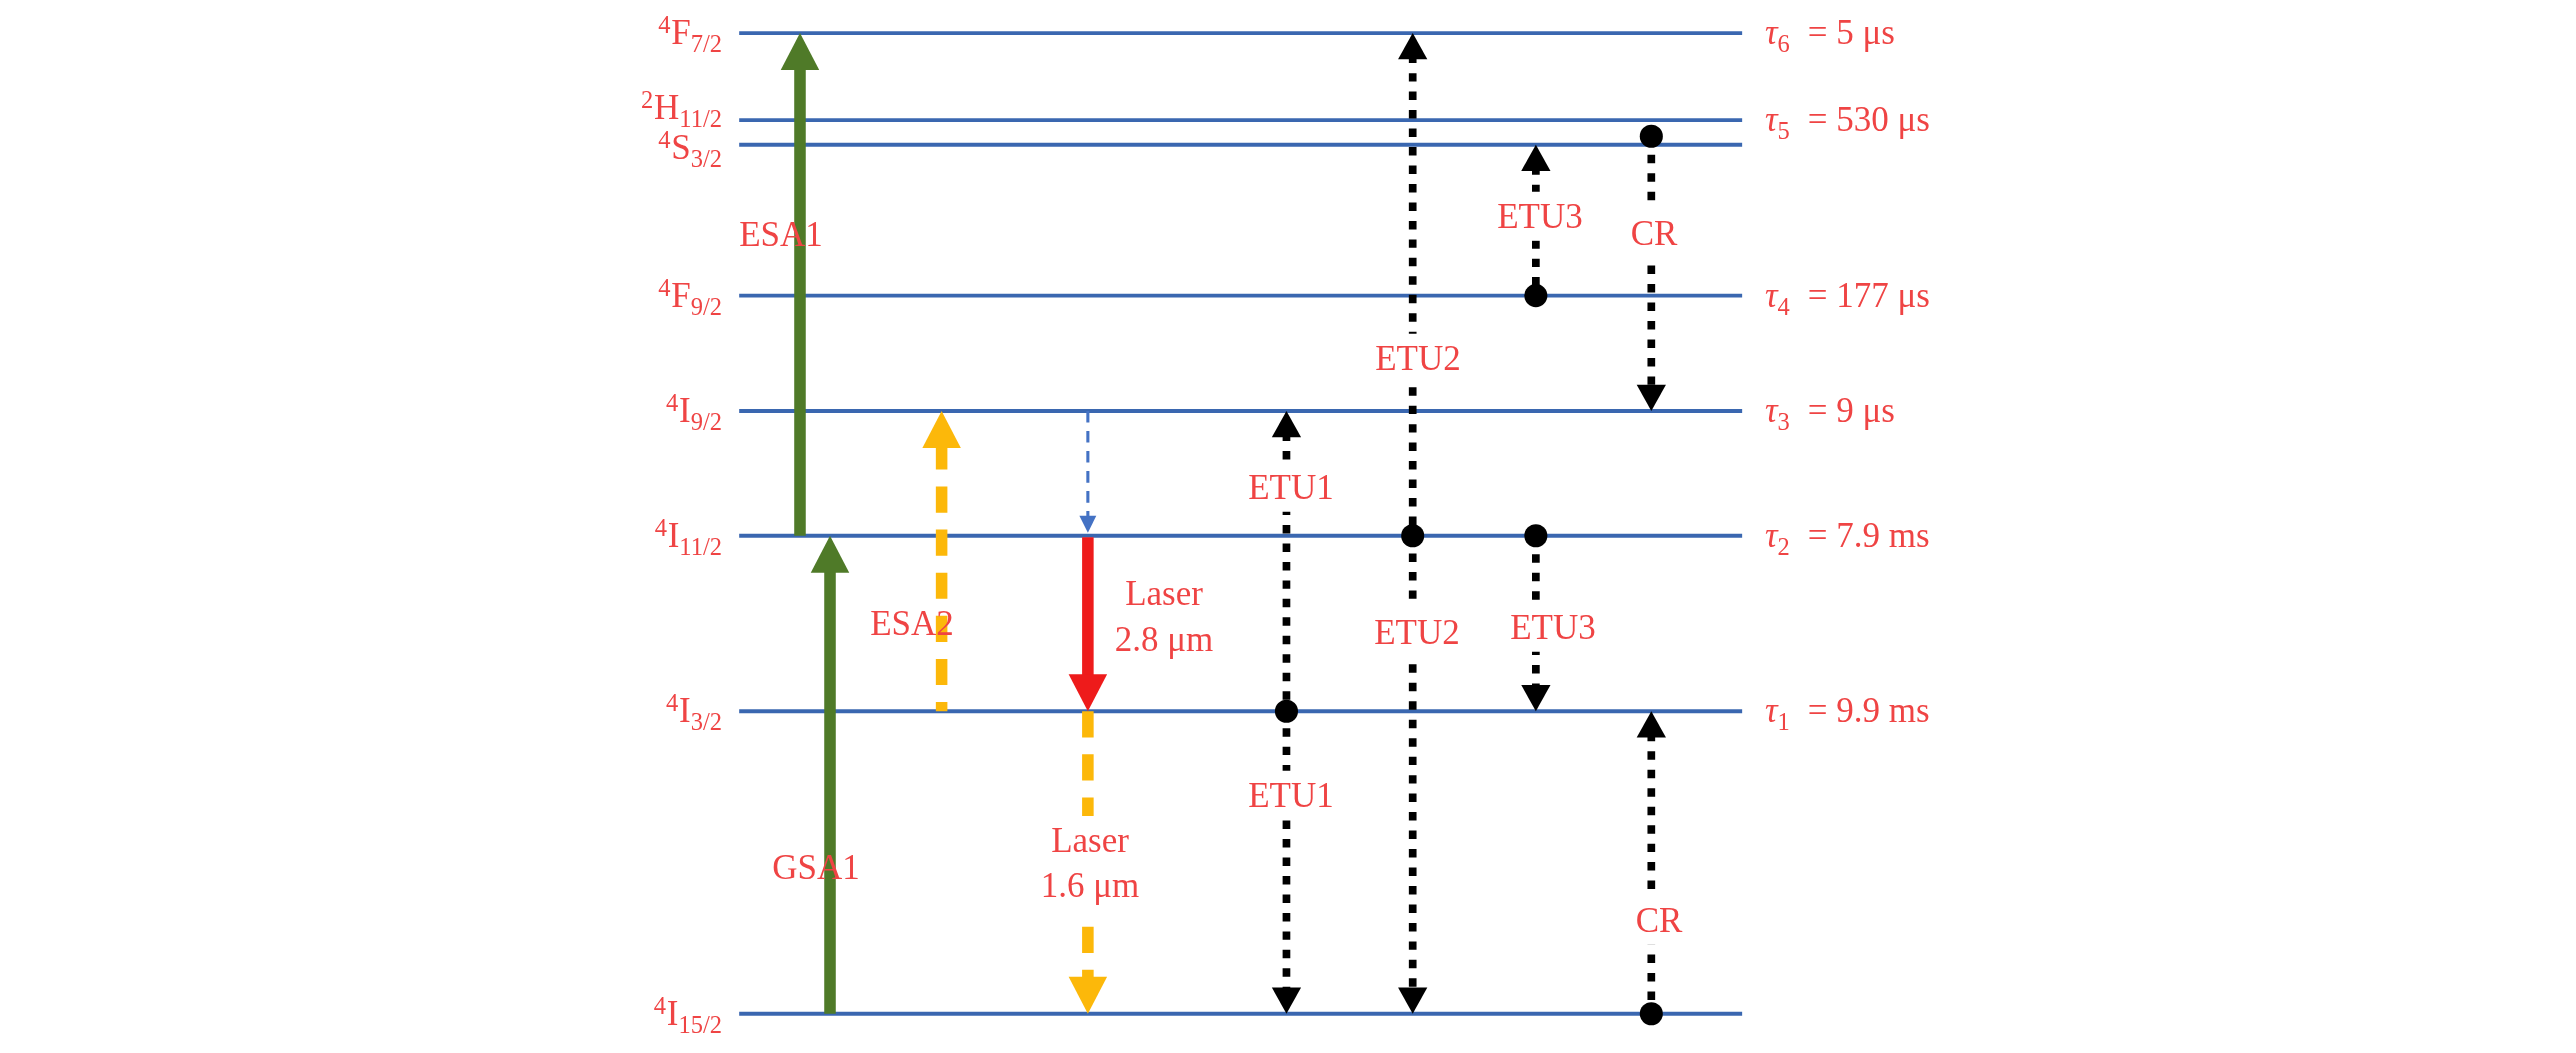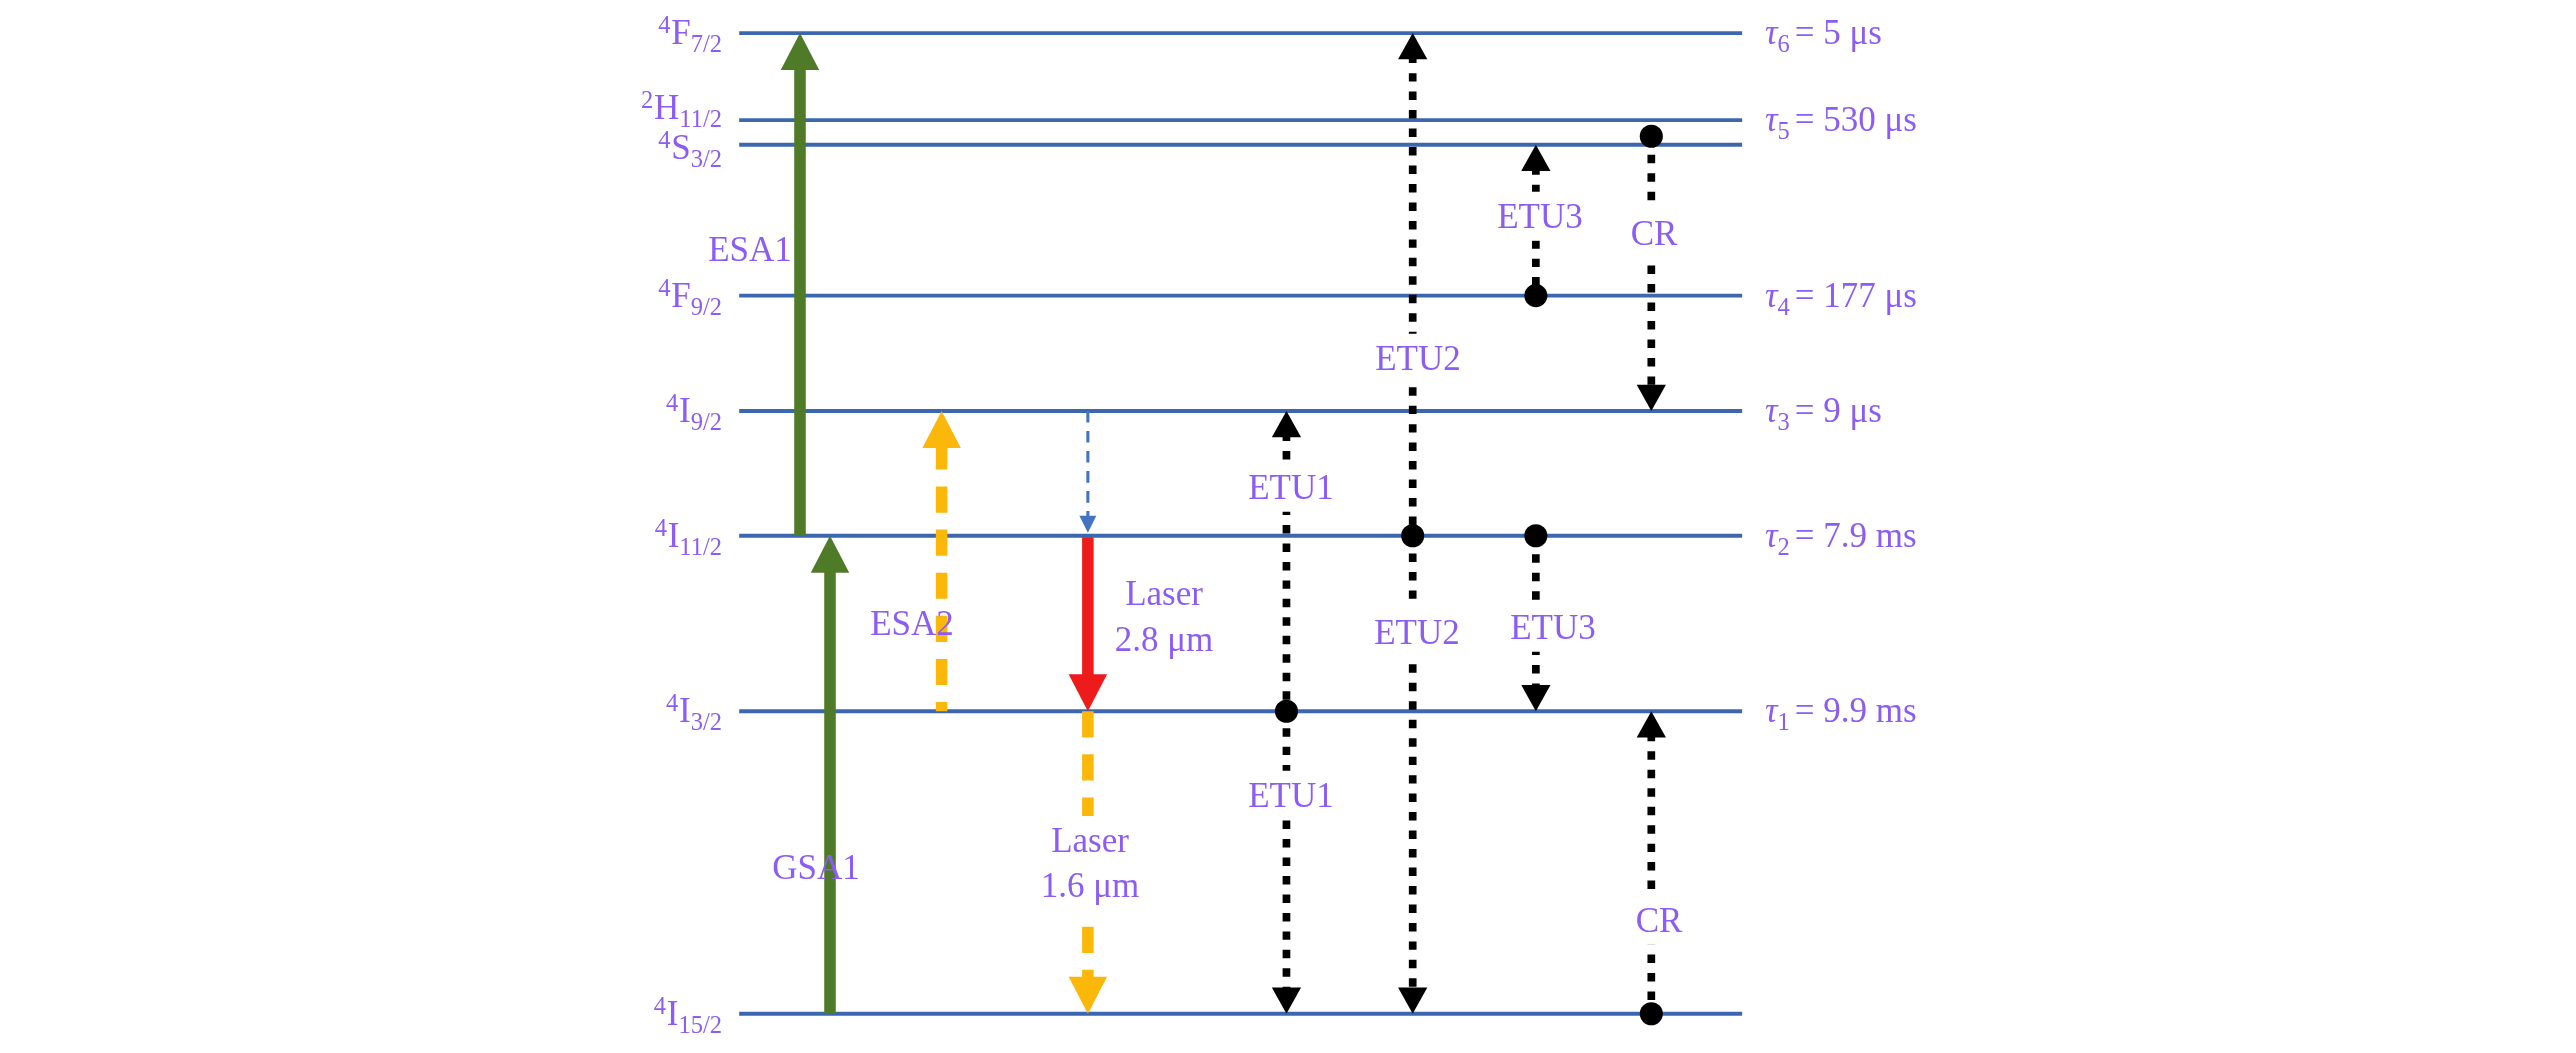"4F7/2" #stage { color: #8b5cf6 -> #ef4444 }
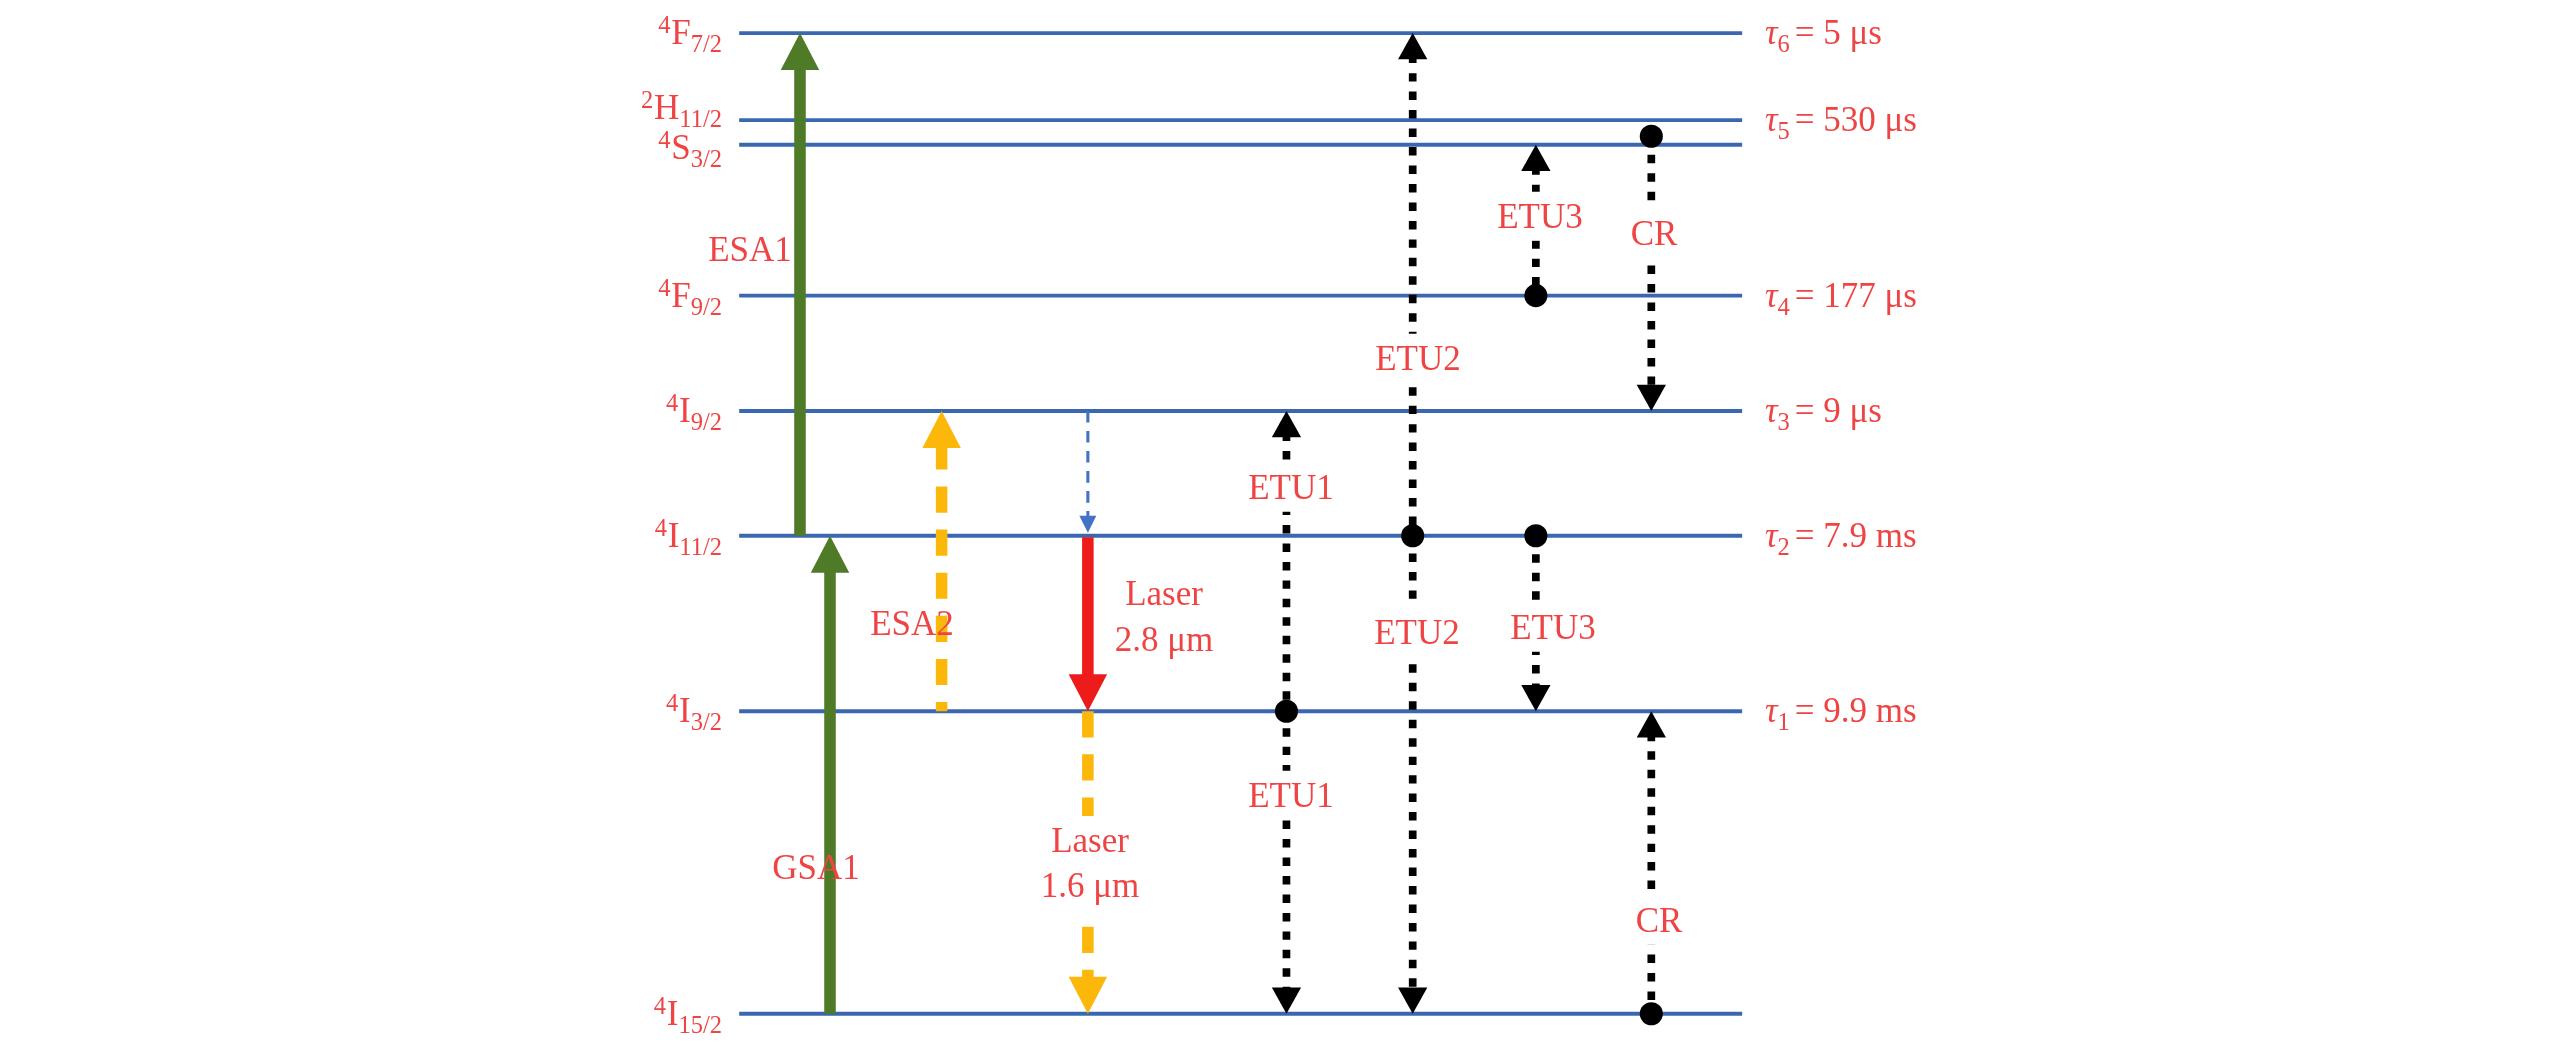"= 5 μs" .lt-val { margin-left: 5px -> 18px }
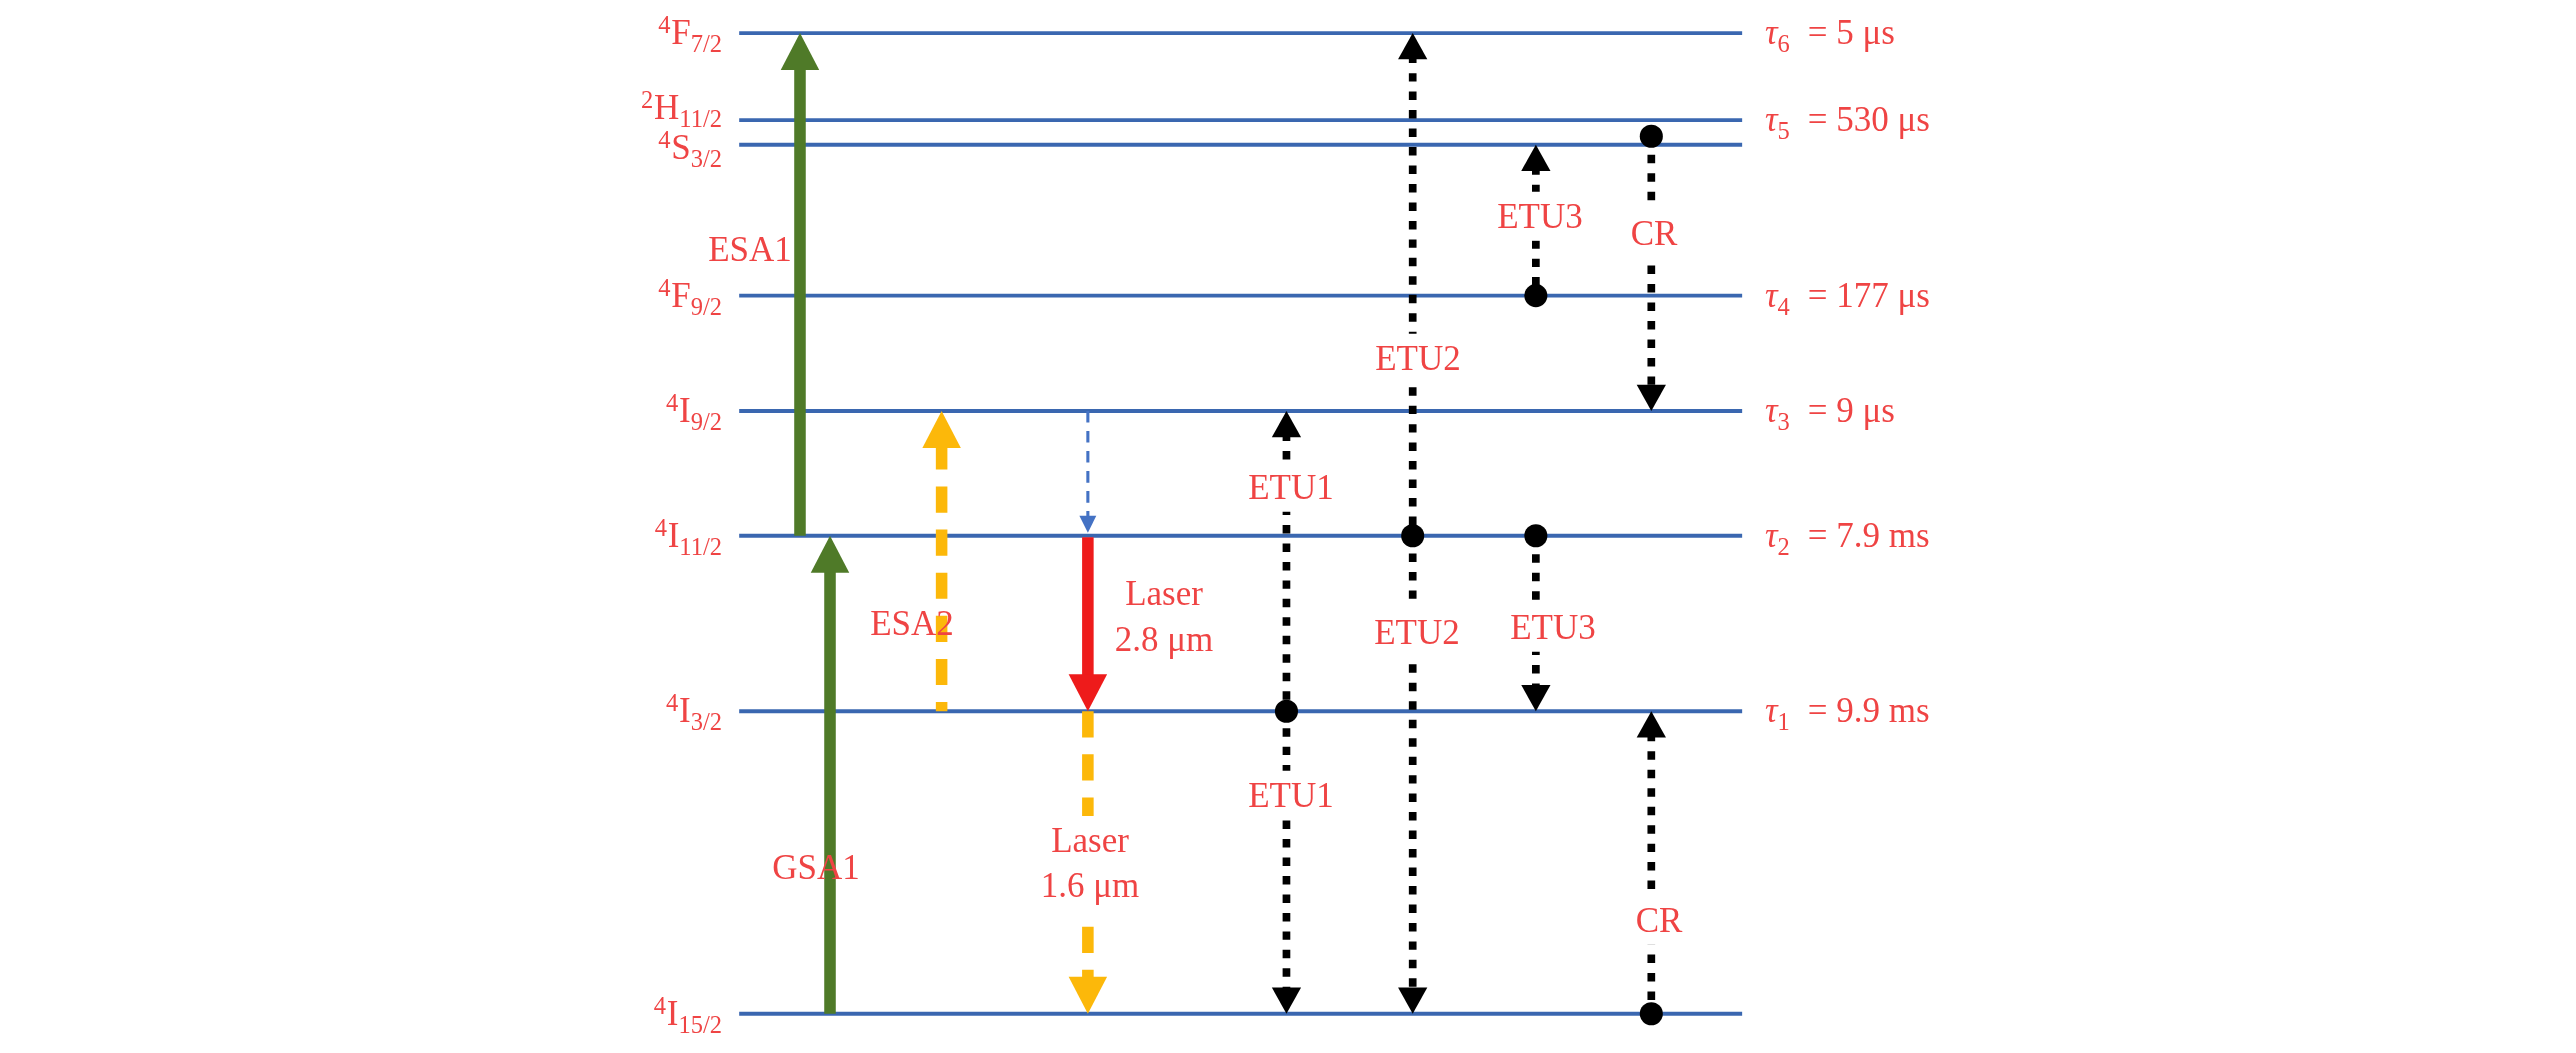"ESA1" div.arrow-label { left: 750px -> 781px; margin-top: 15px -> none }
